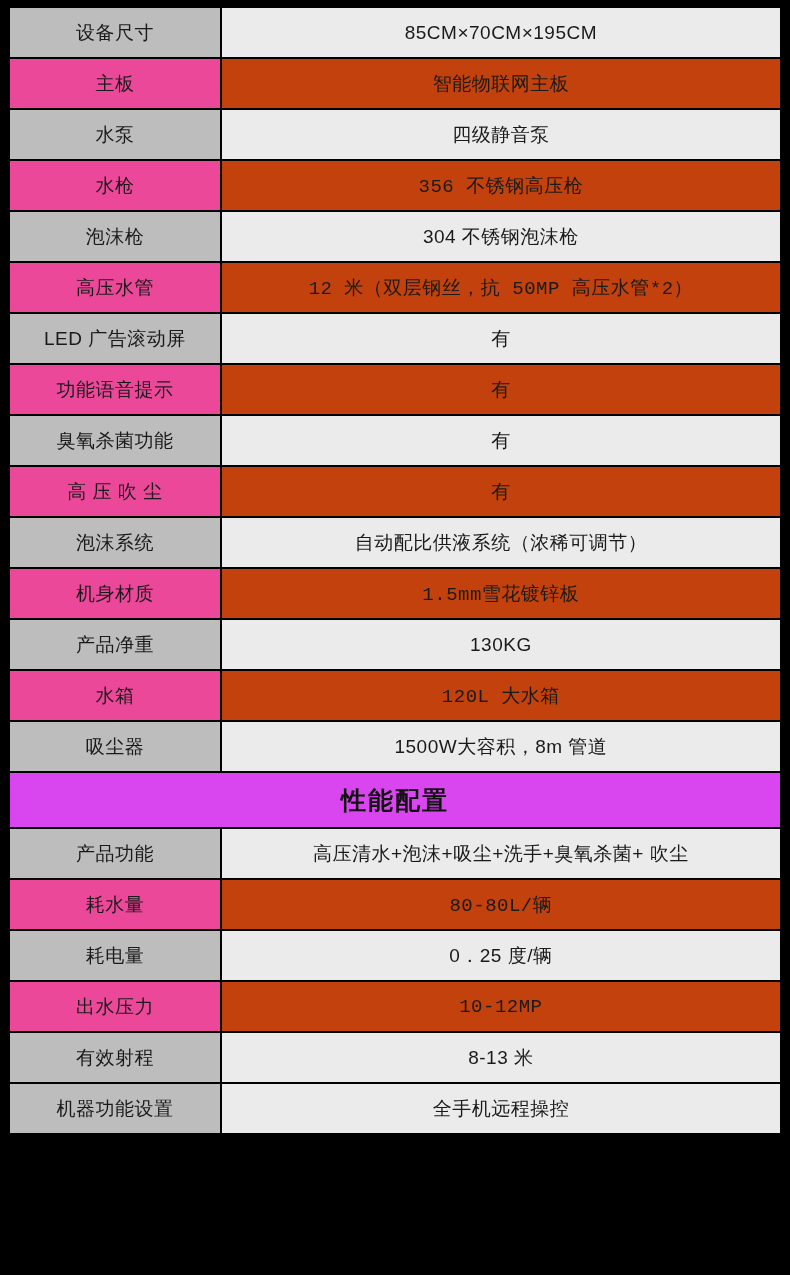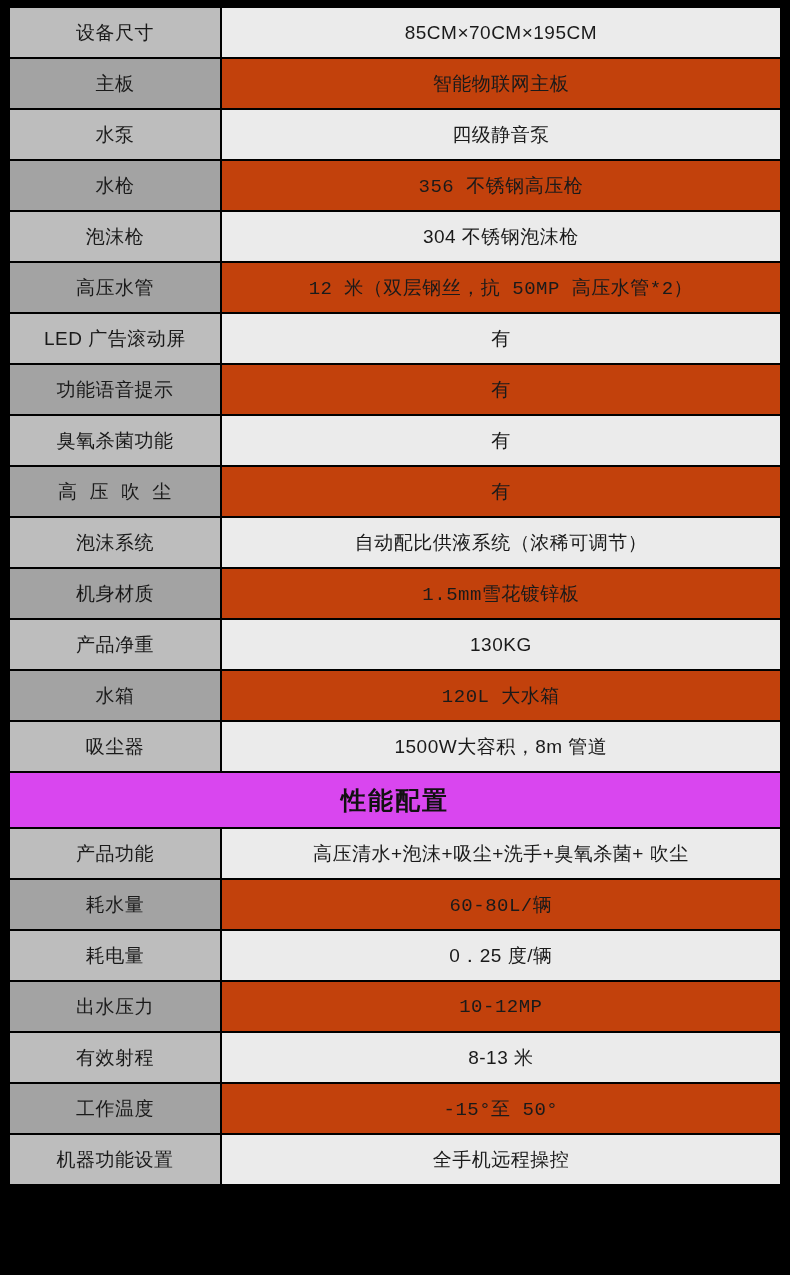"主板" tr.spec-row.alt td.label { background: #a3a3a3 -> #ec4899; font-family: Liberation Mono, monospace -> none }
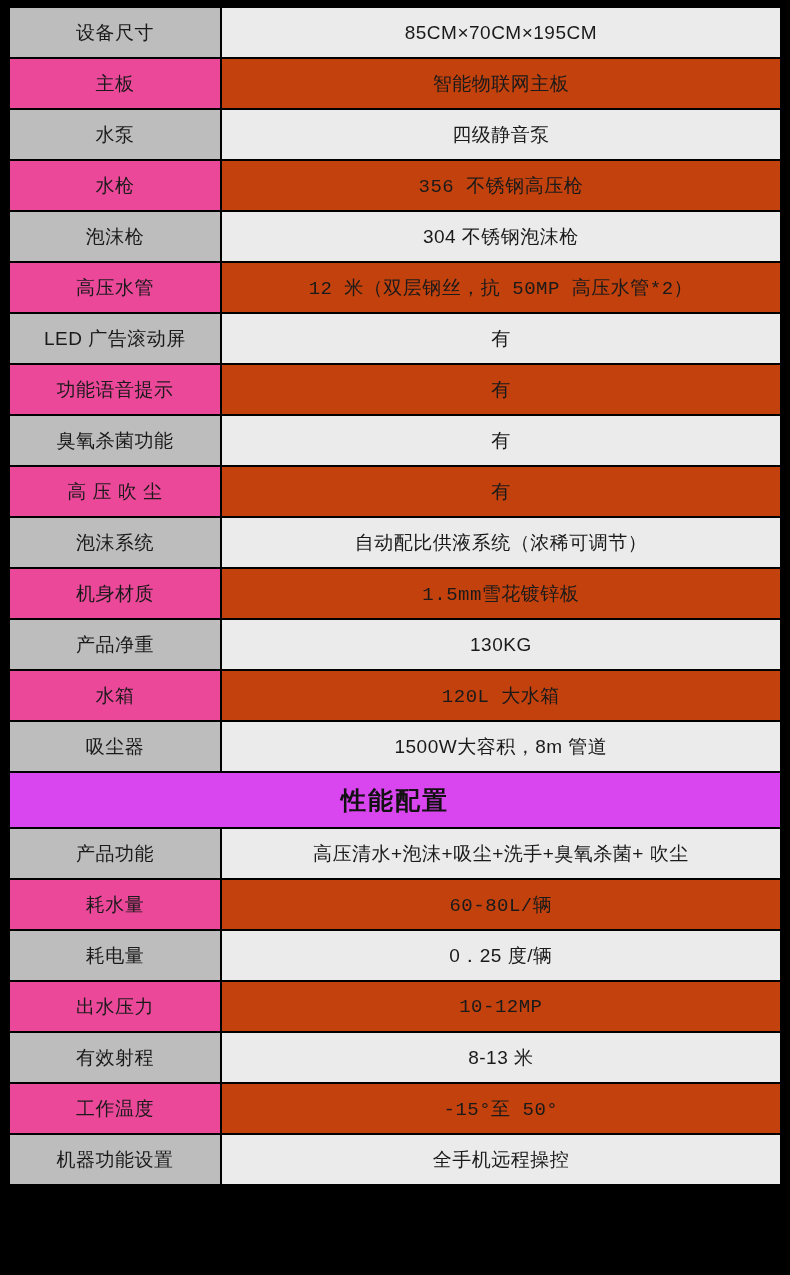"60-80L/辆" td.value { text: 60-80L/ -> 80-80L/ }
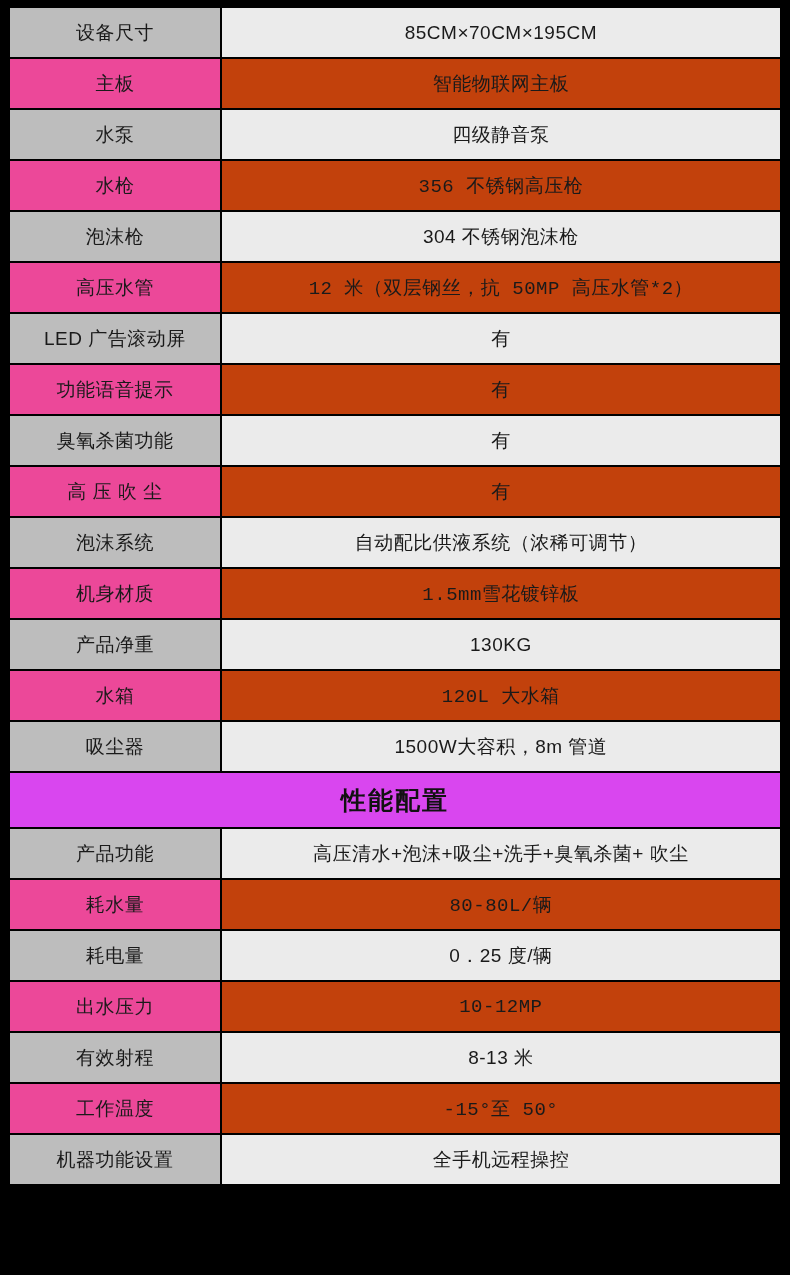"工作温度" tr.spec-row { html: <tr> <td>工作温度</td> <td>-15°至 50°</td> </tr> -> none }
